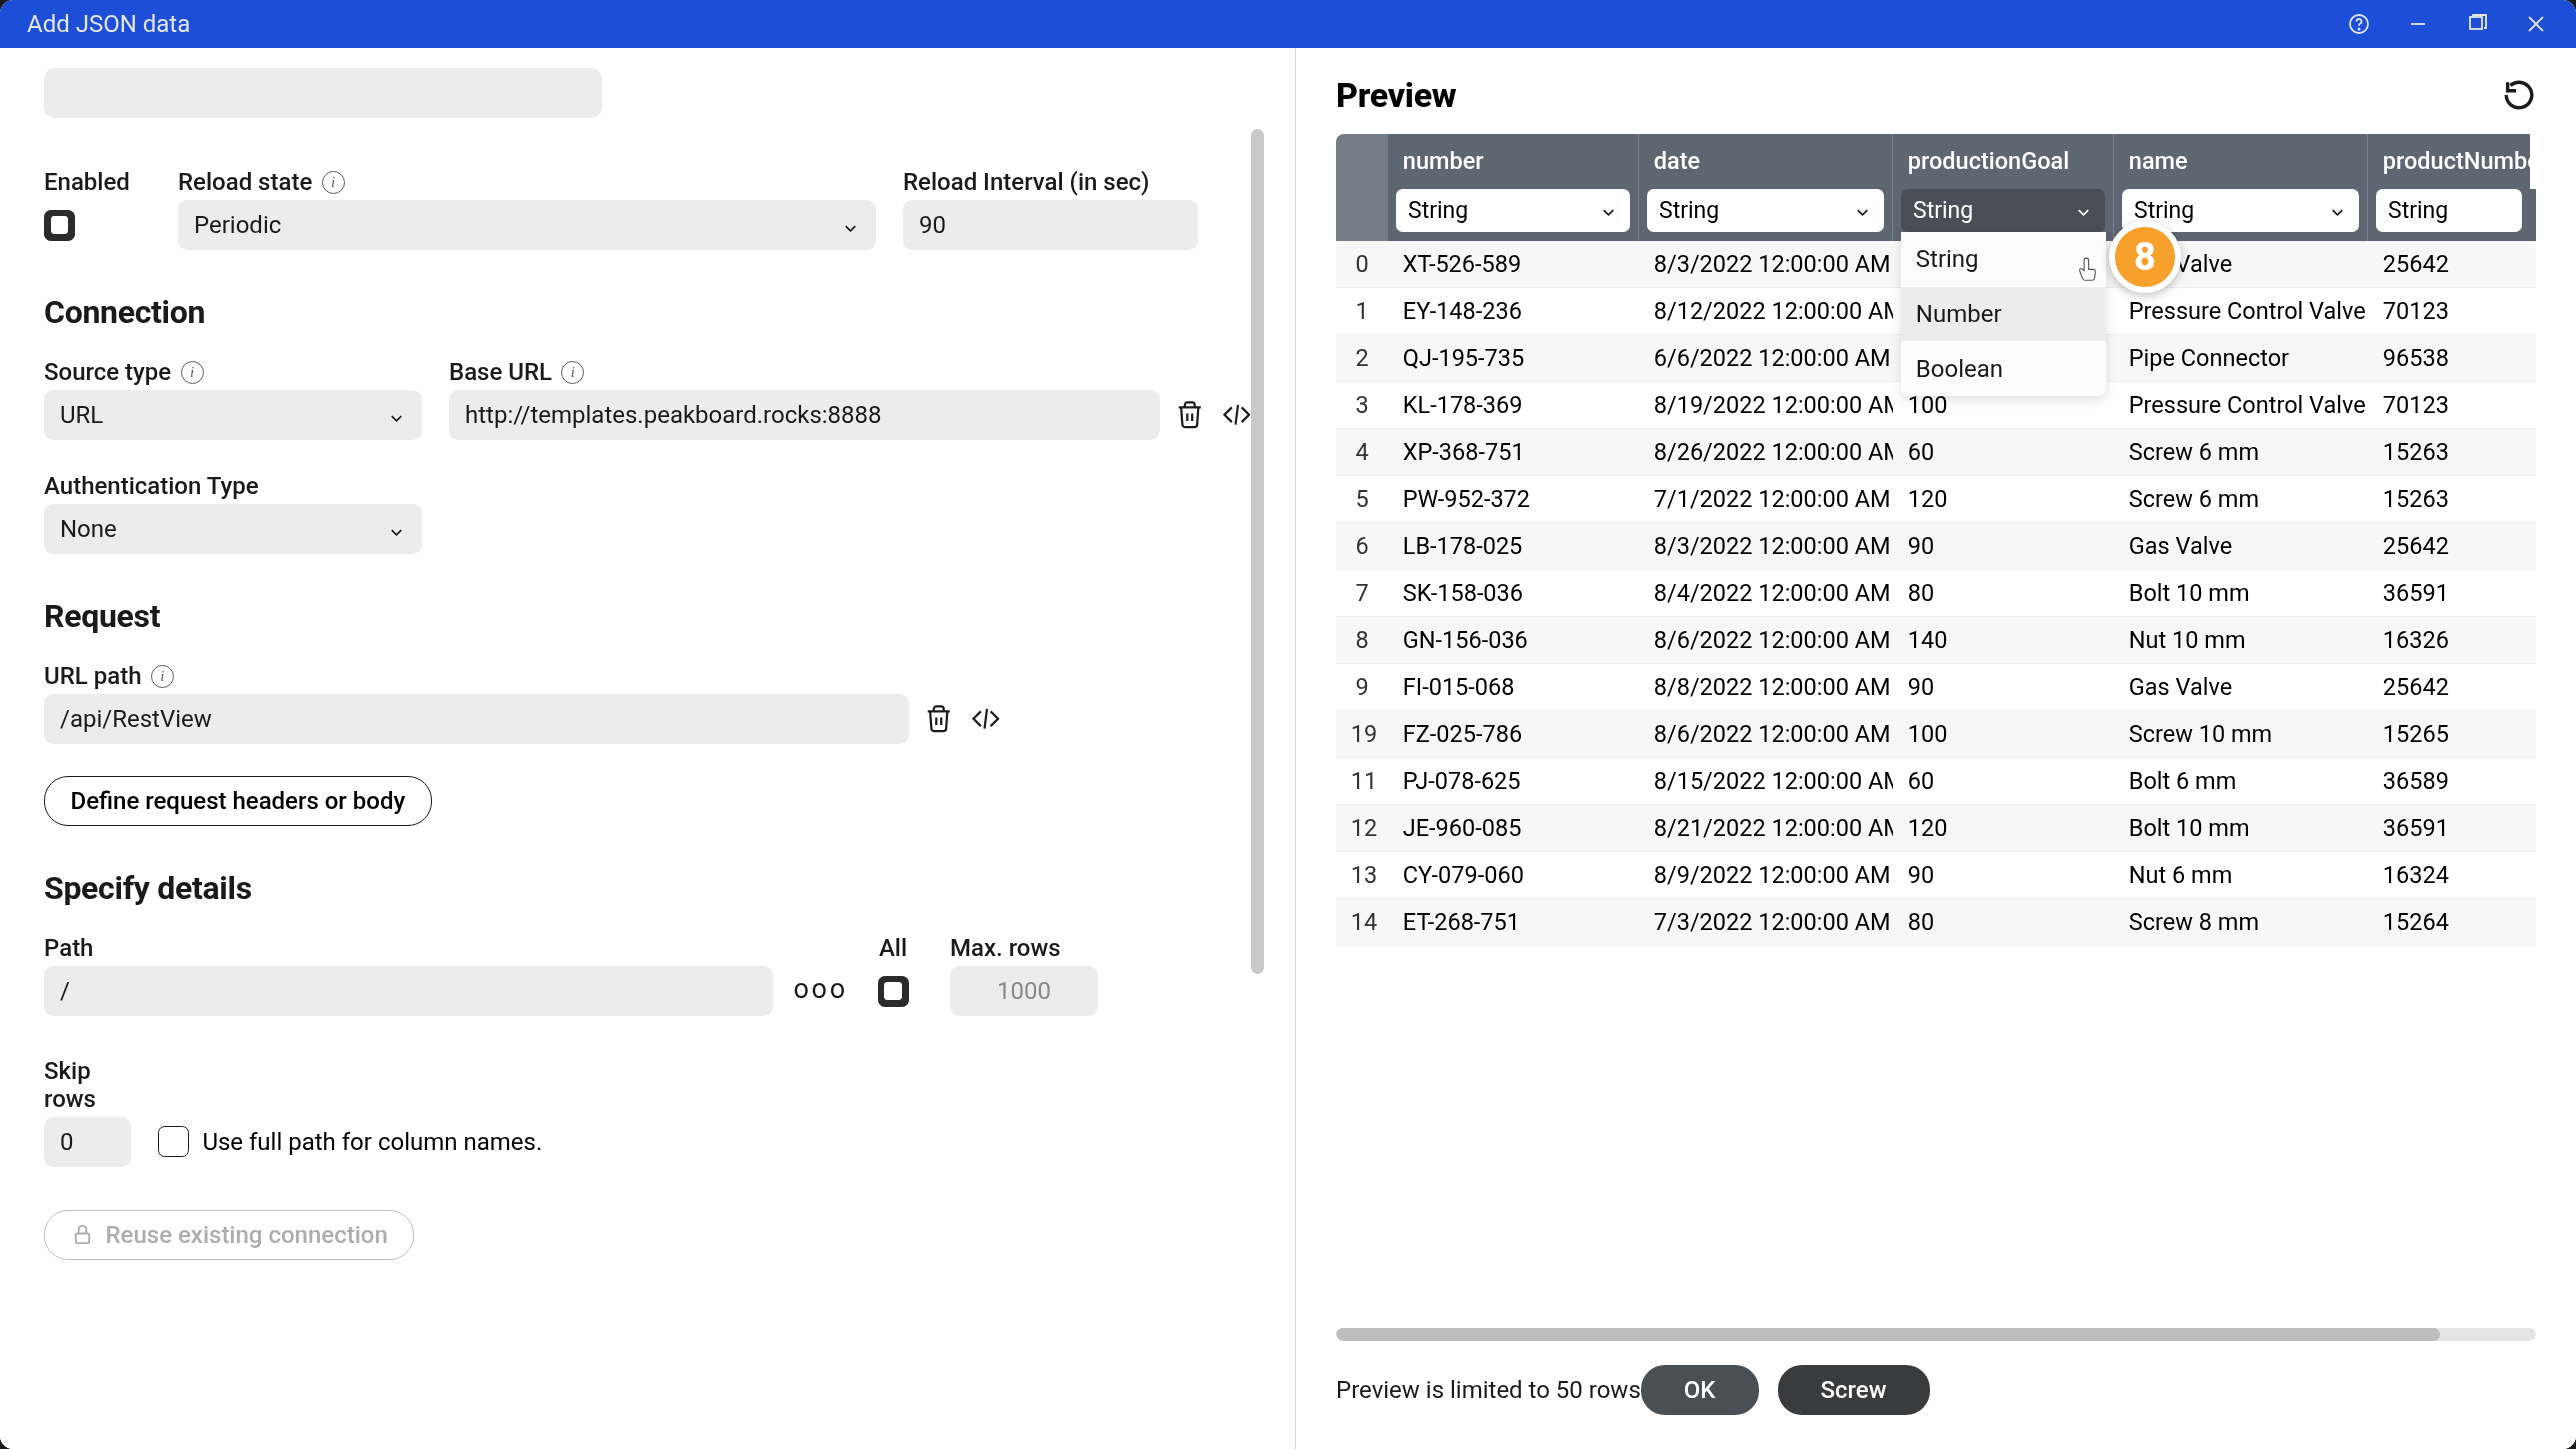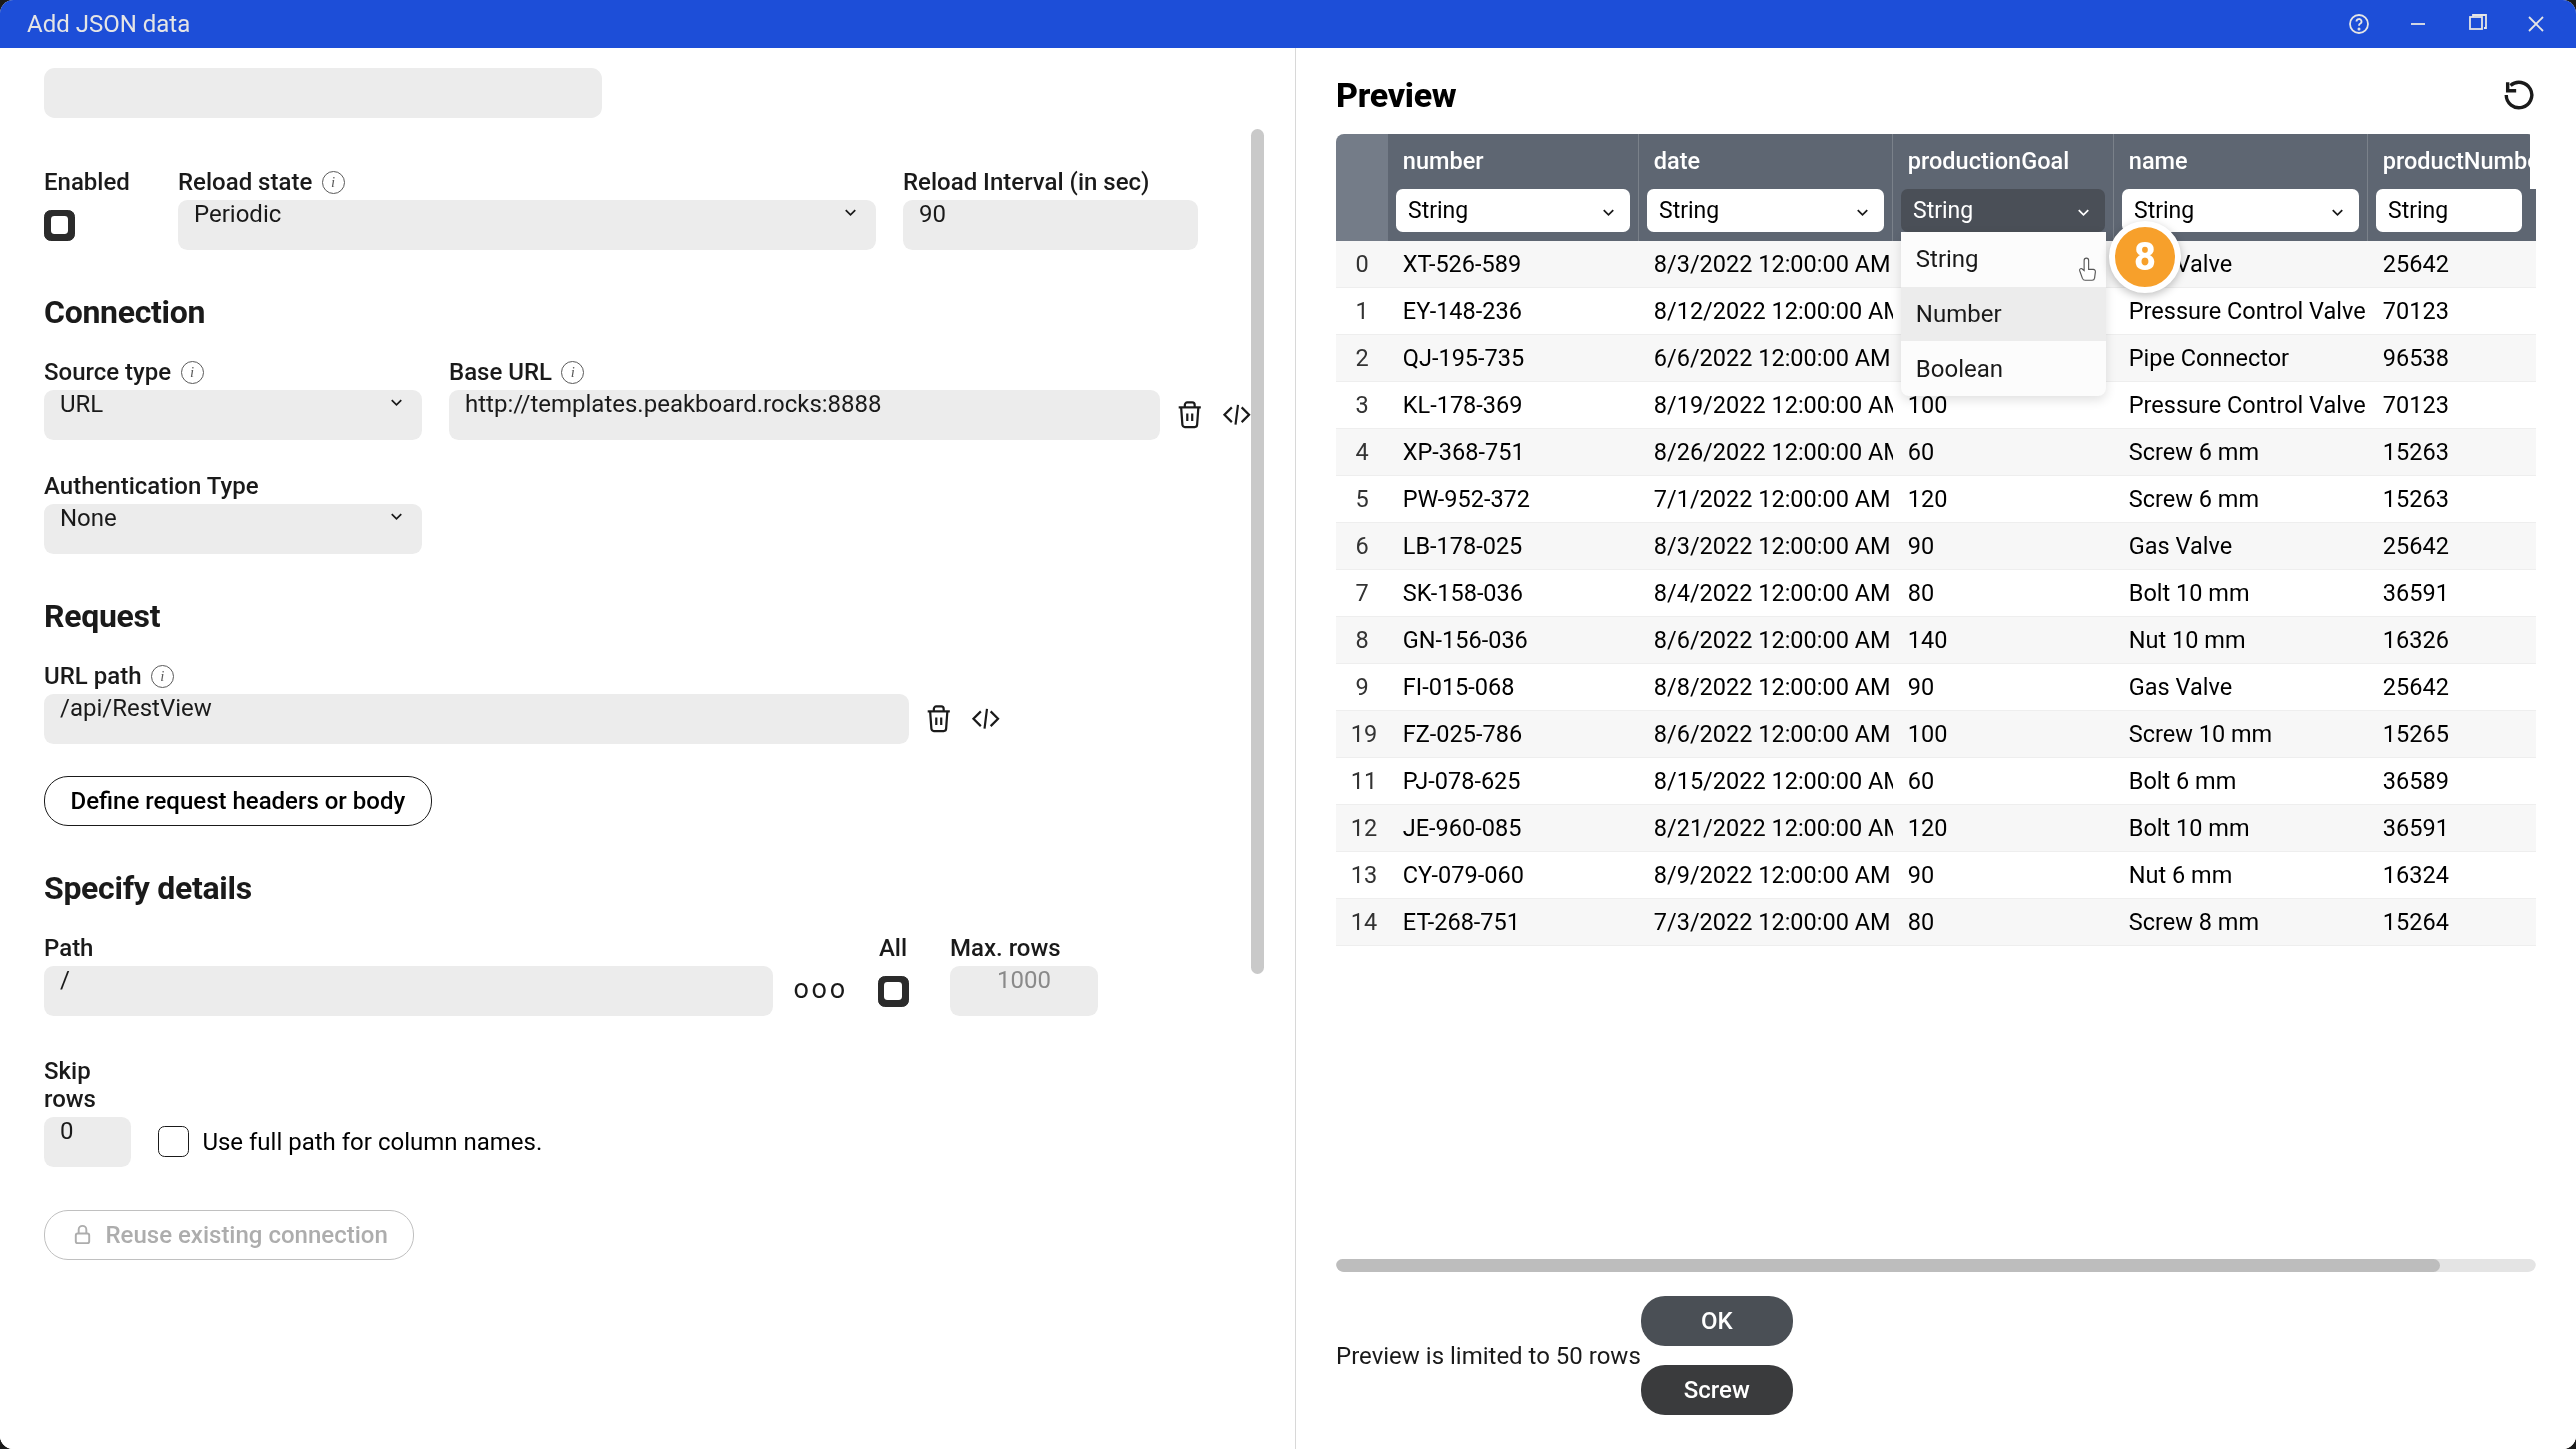"Periodic" .select, .input { align-items: none -> center }
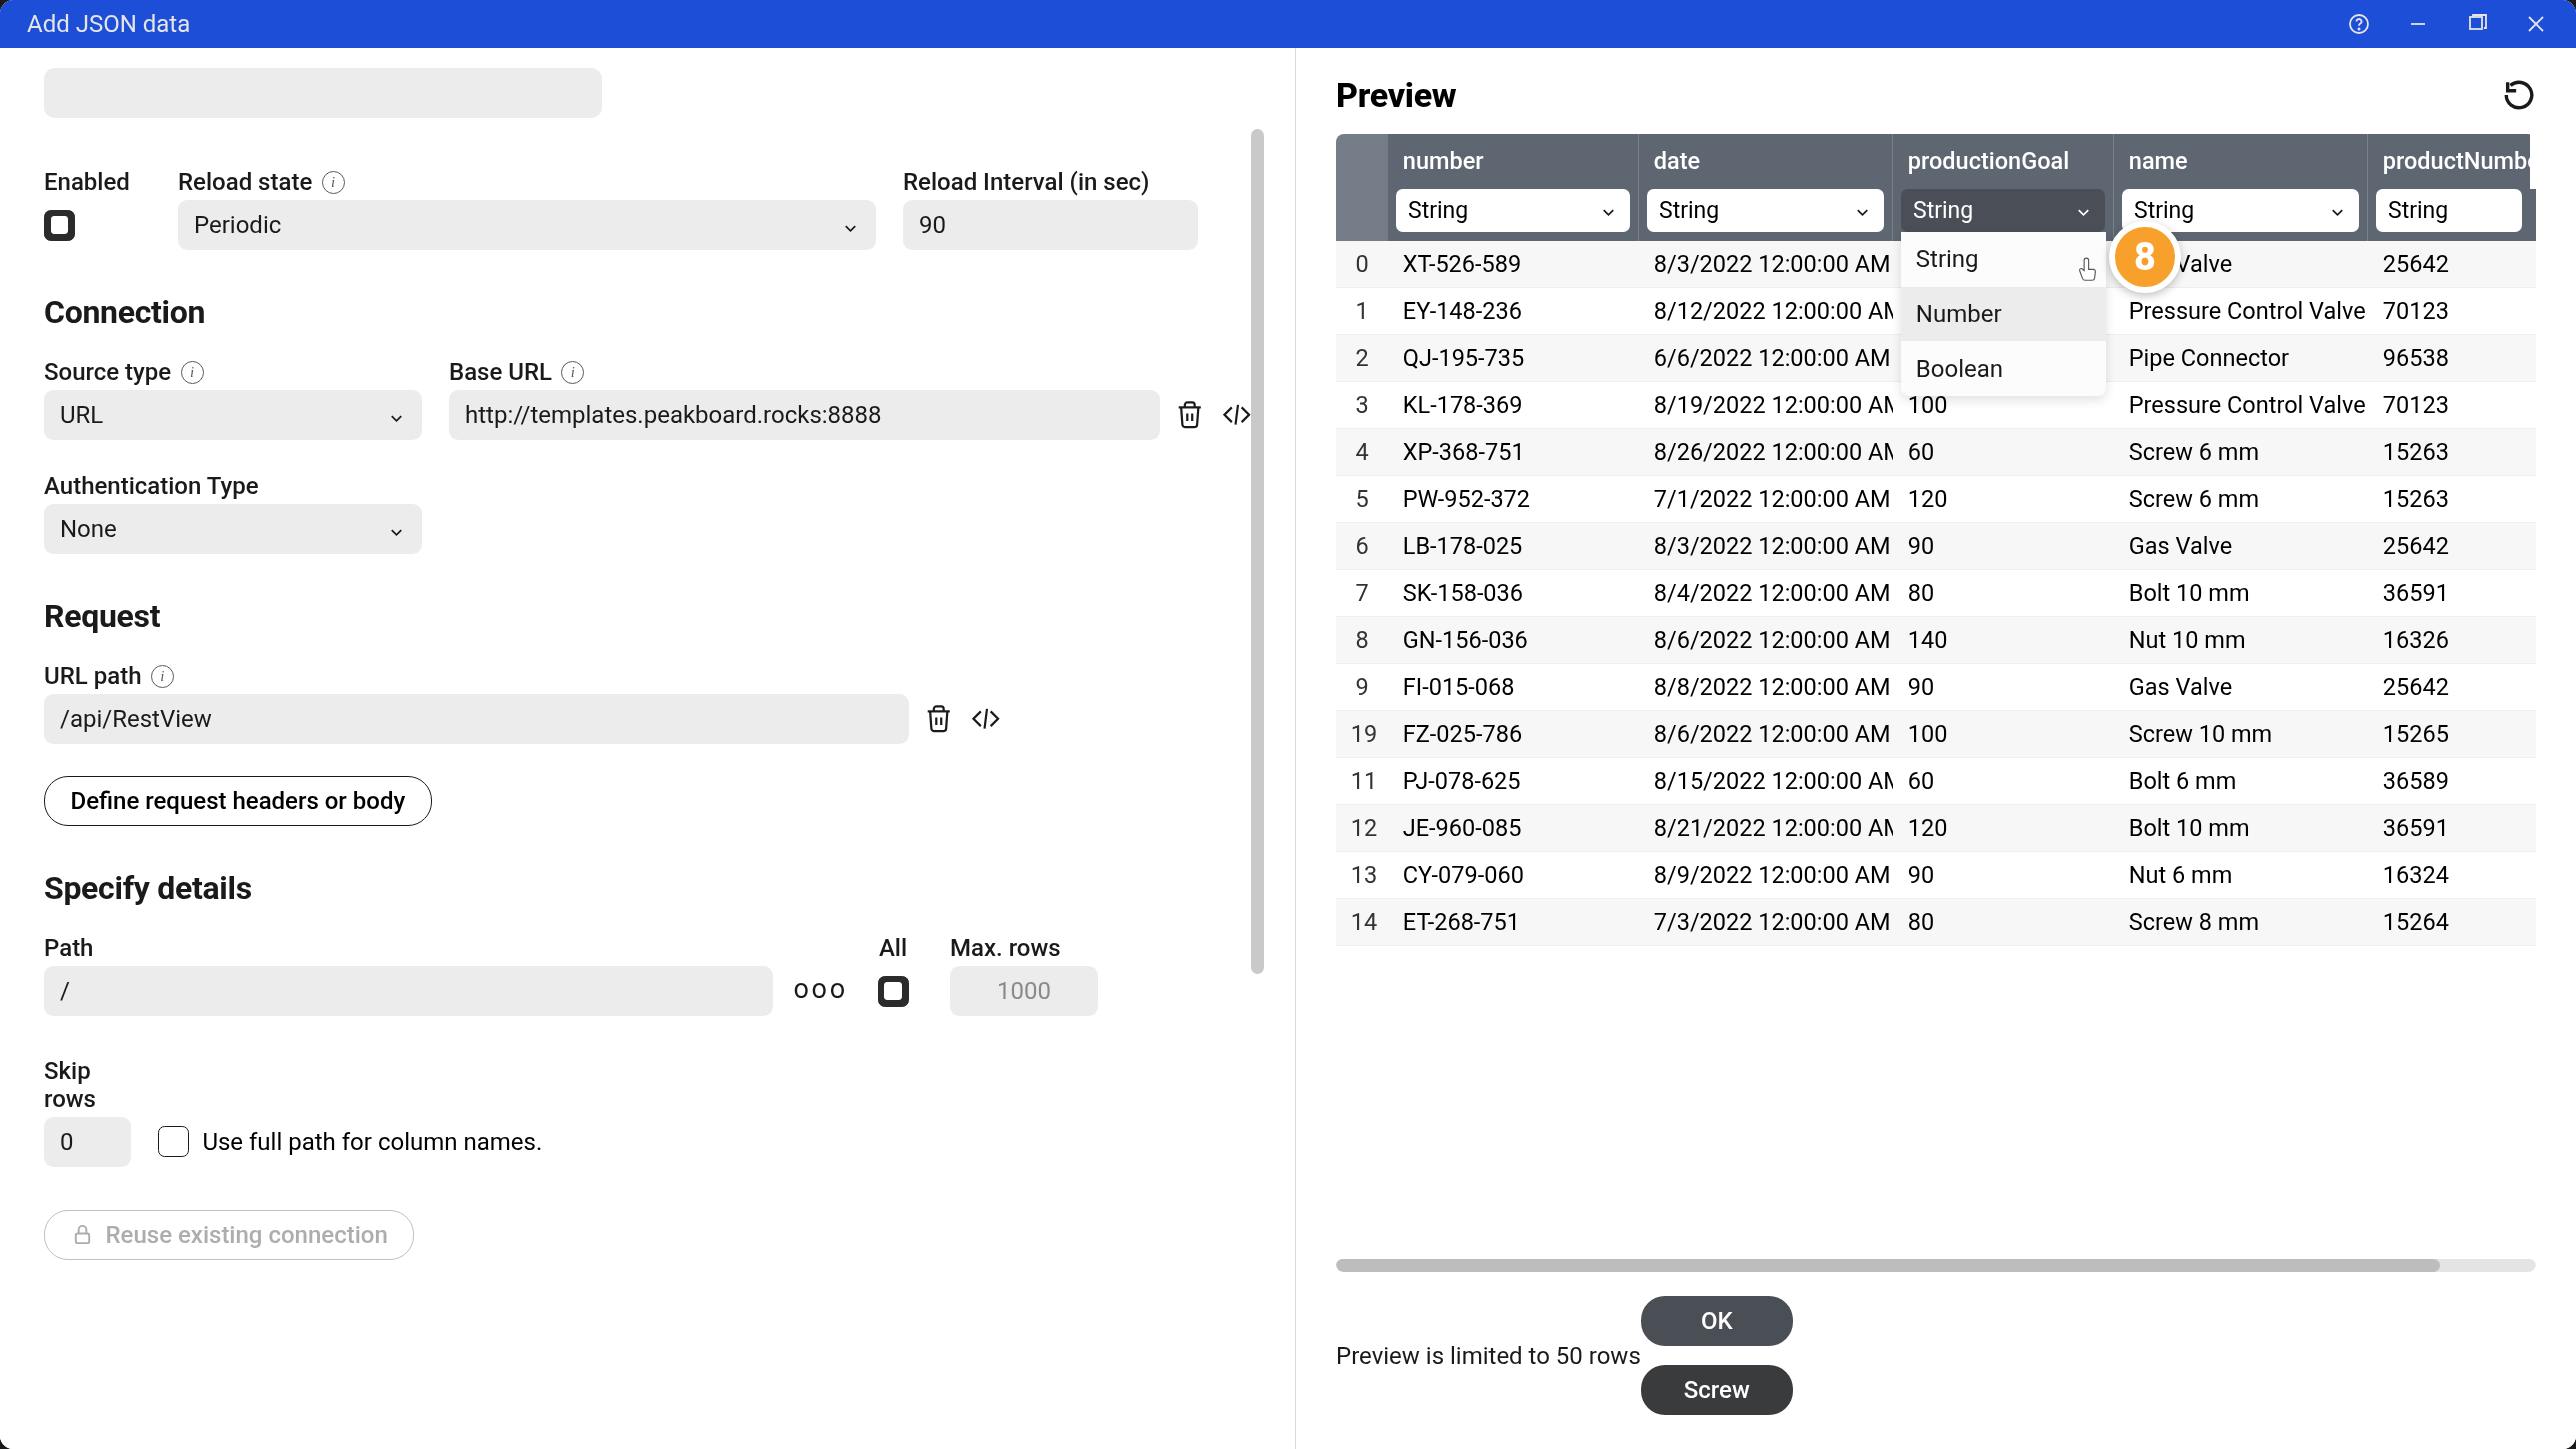"OK" .foot-btns { flex-direction: column -> none }
